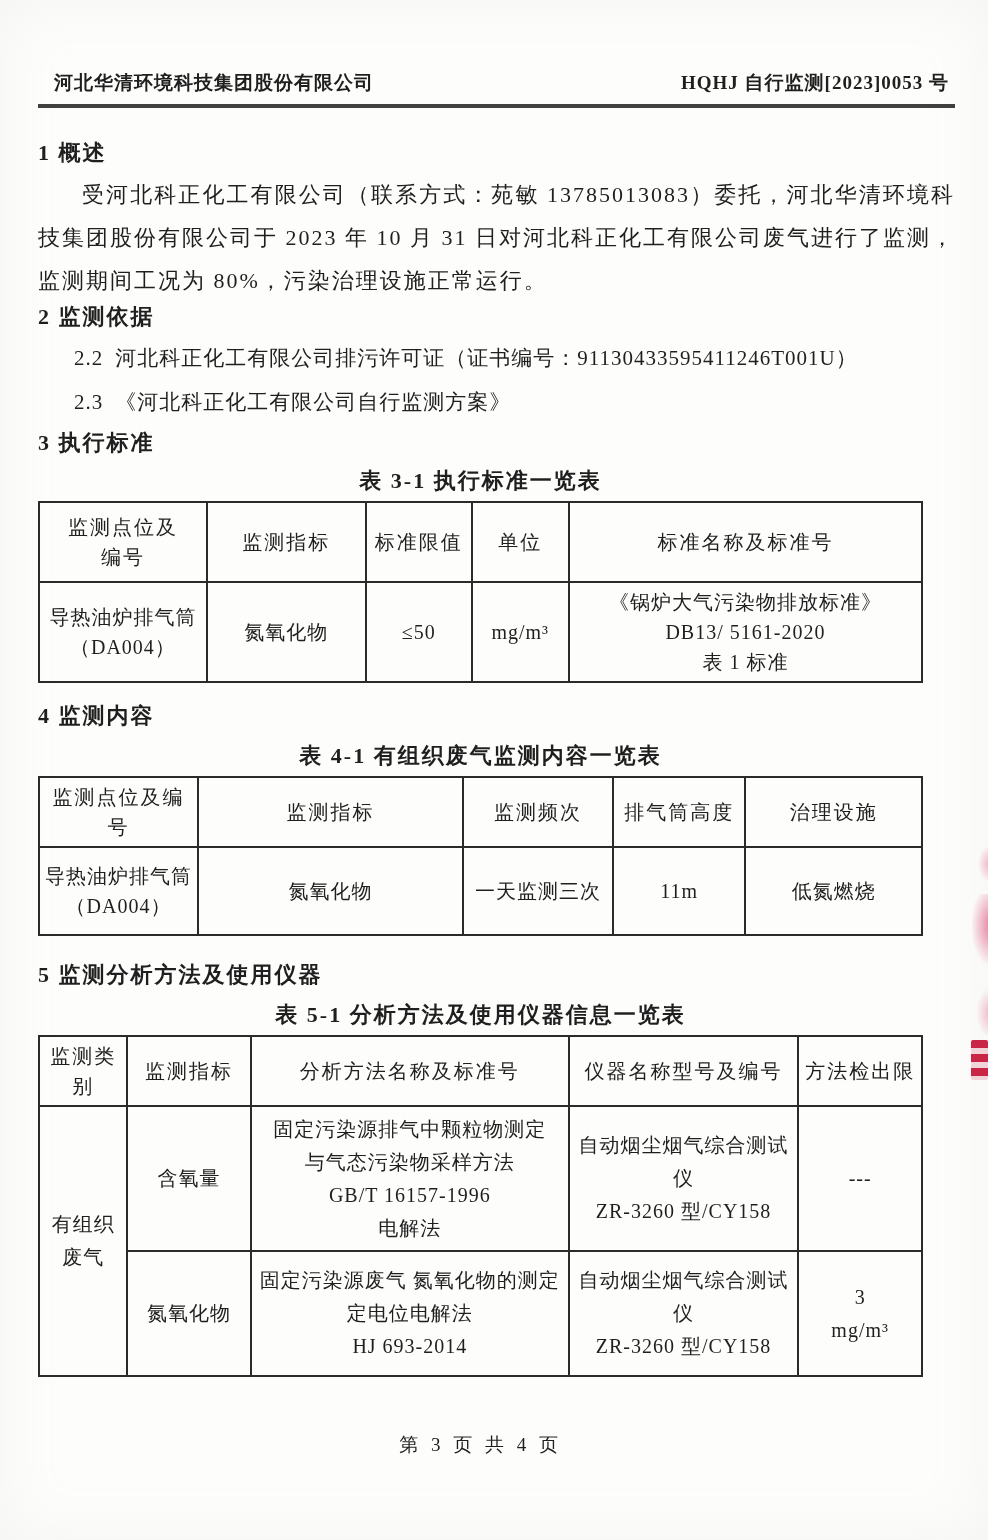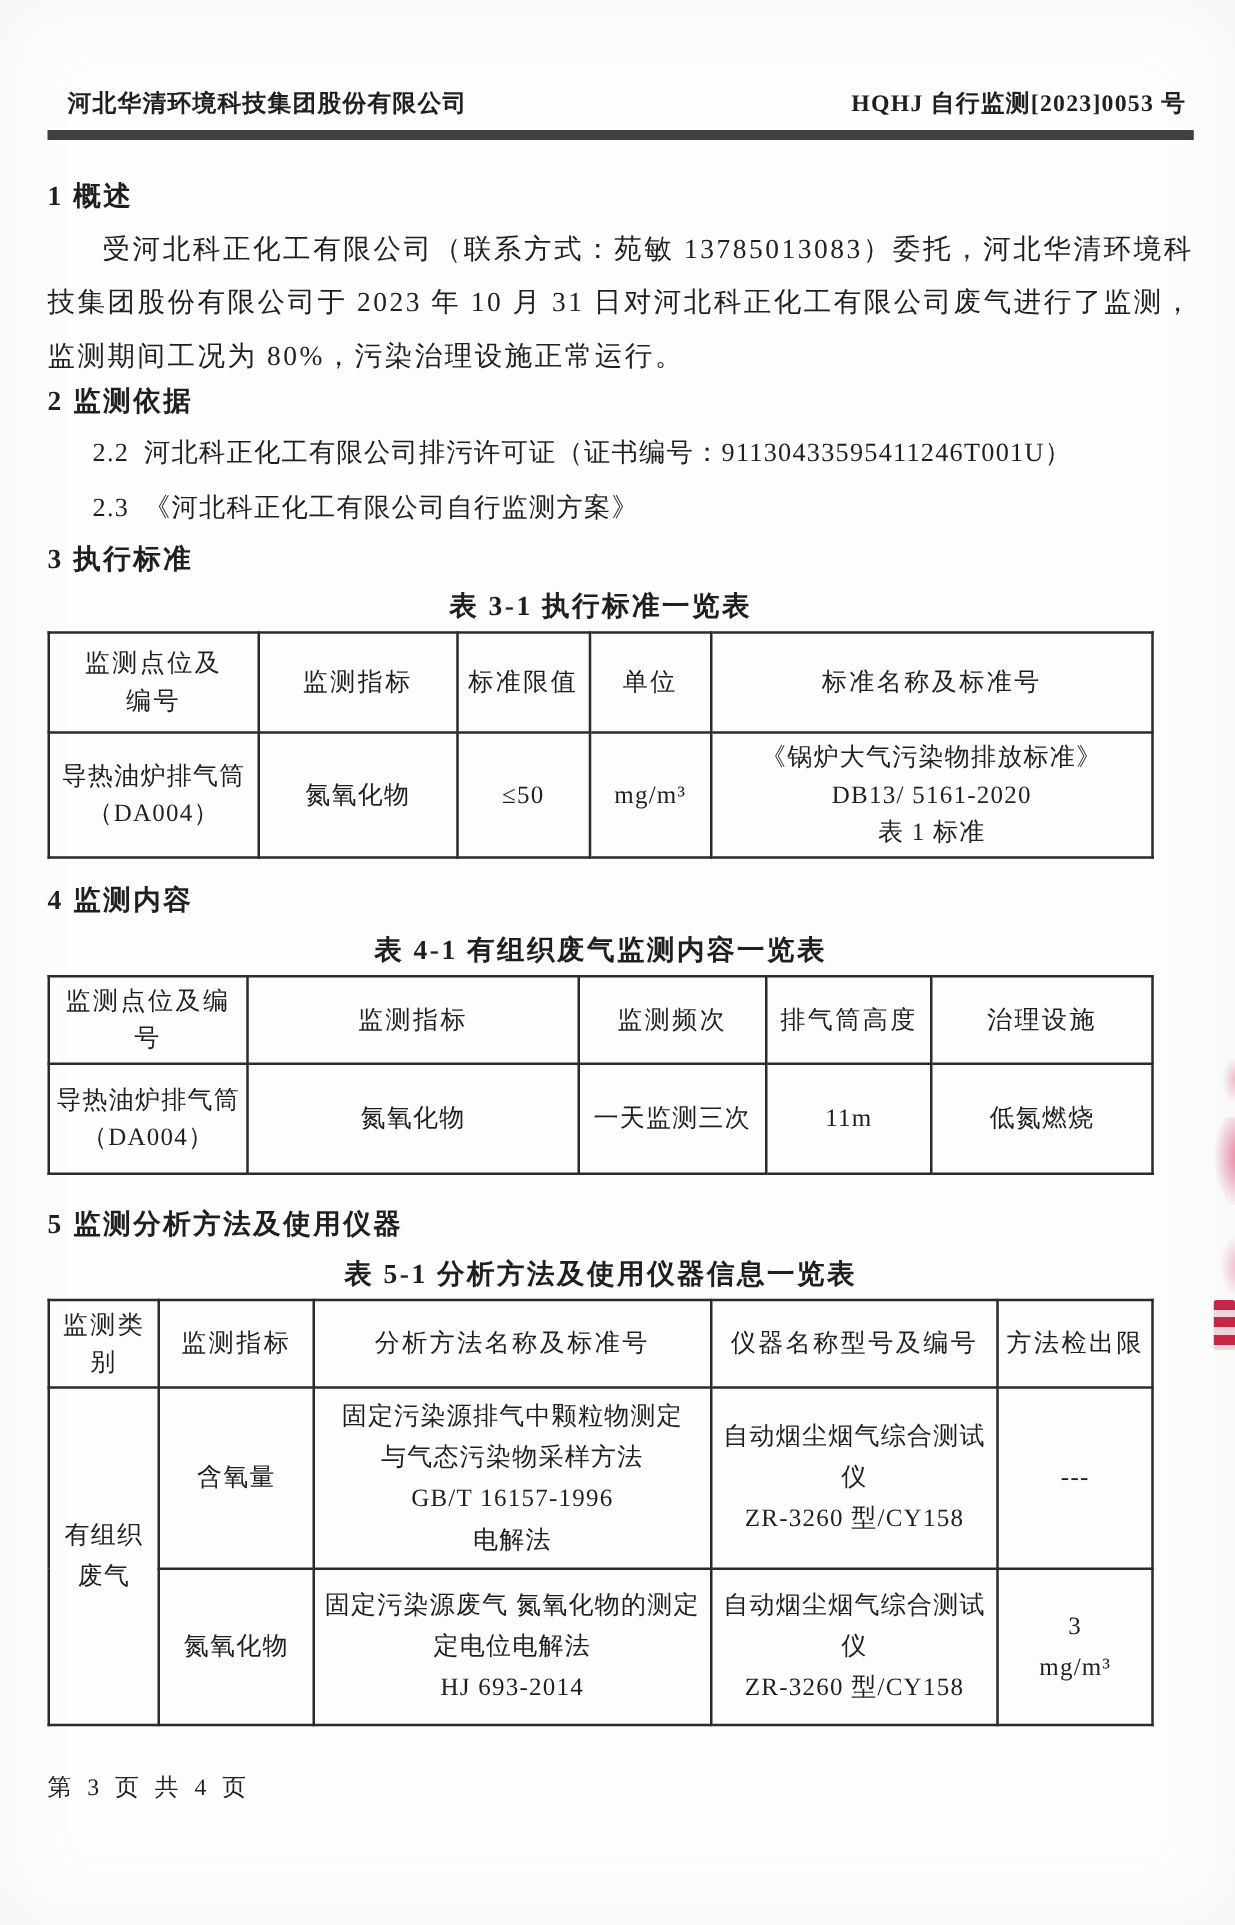"河北华清环境科技集团股份有限公司" .hdr { border-bottom: 8px solid #404040 -> 4px solid #404040 }
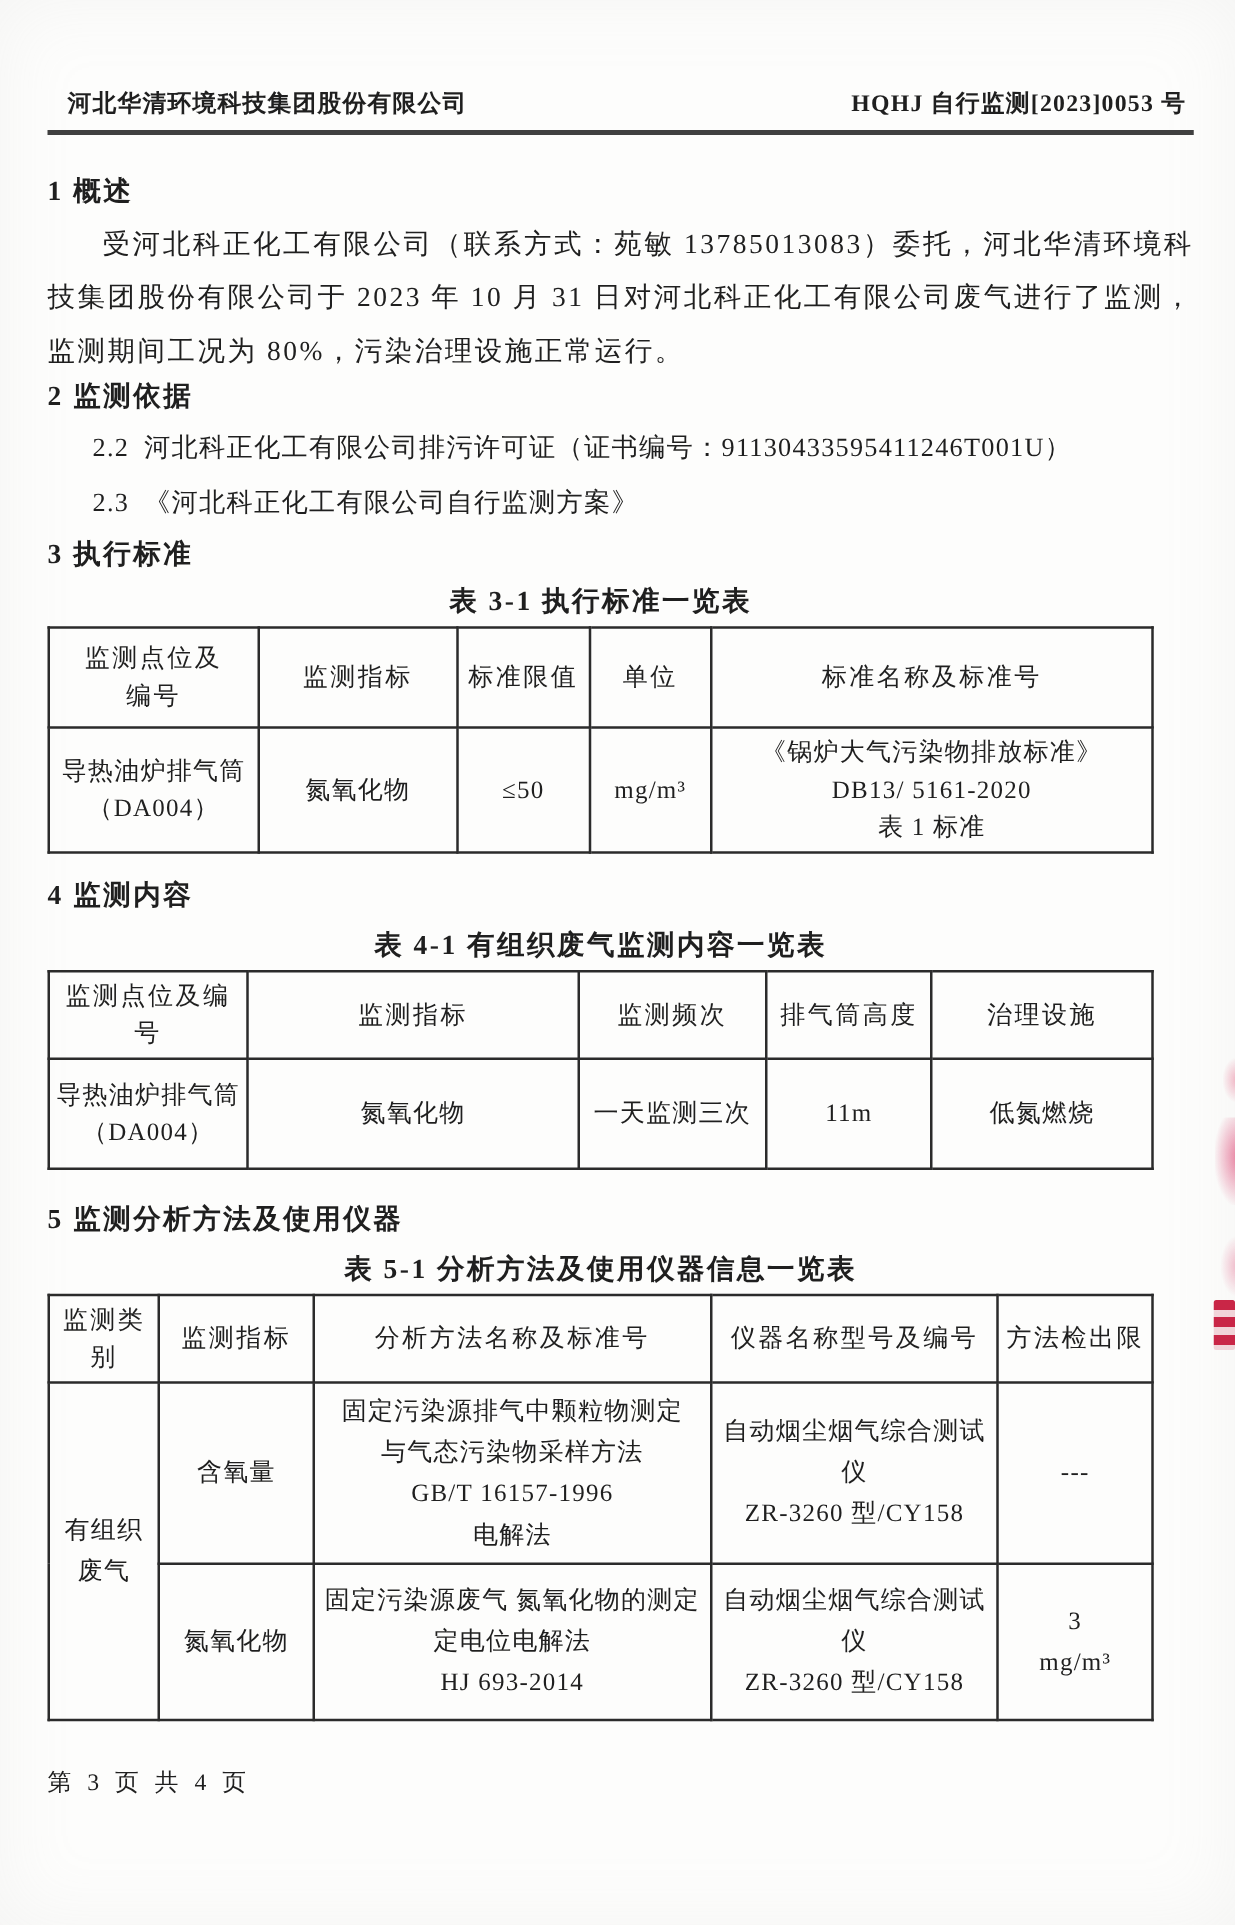"第 3 页 共 4" .ftr { margin-top: 36px -> 55px; text-align: none -> center }
